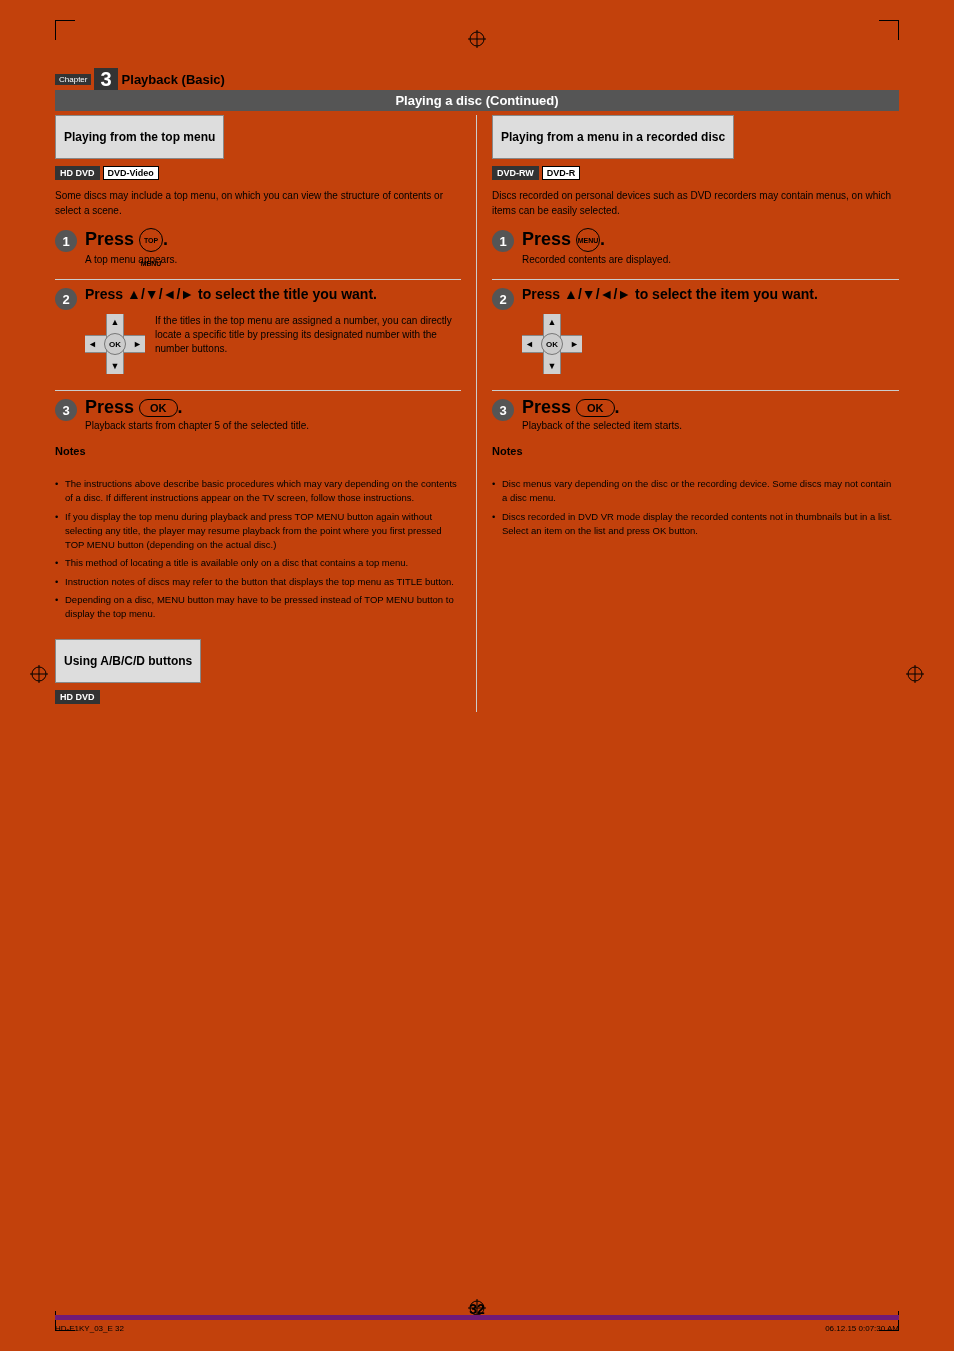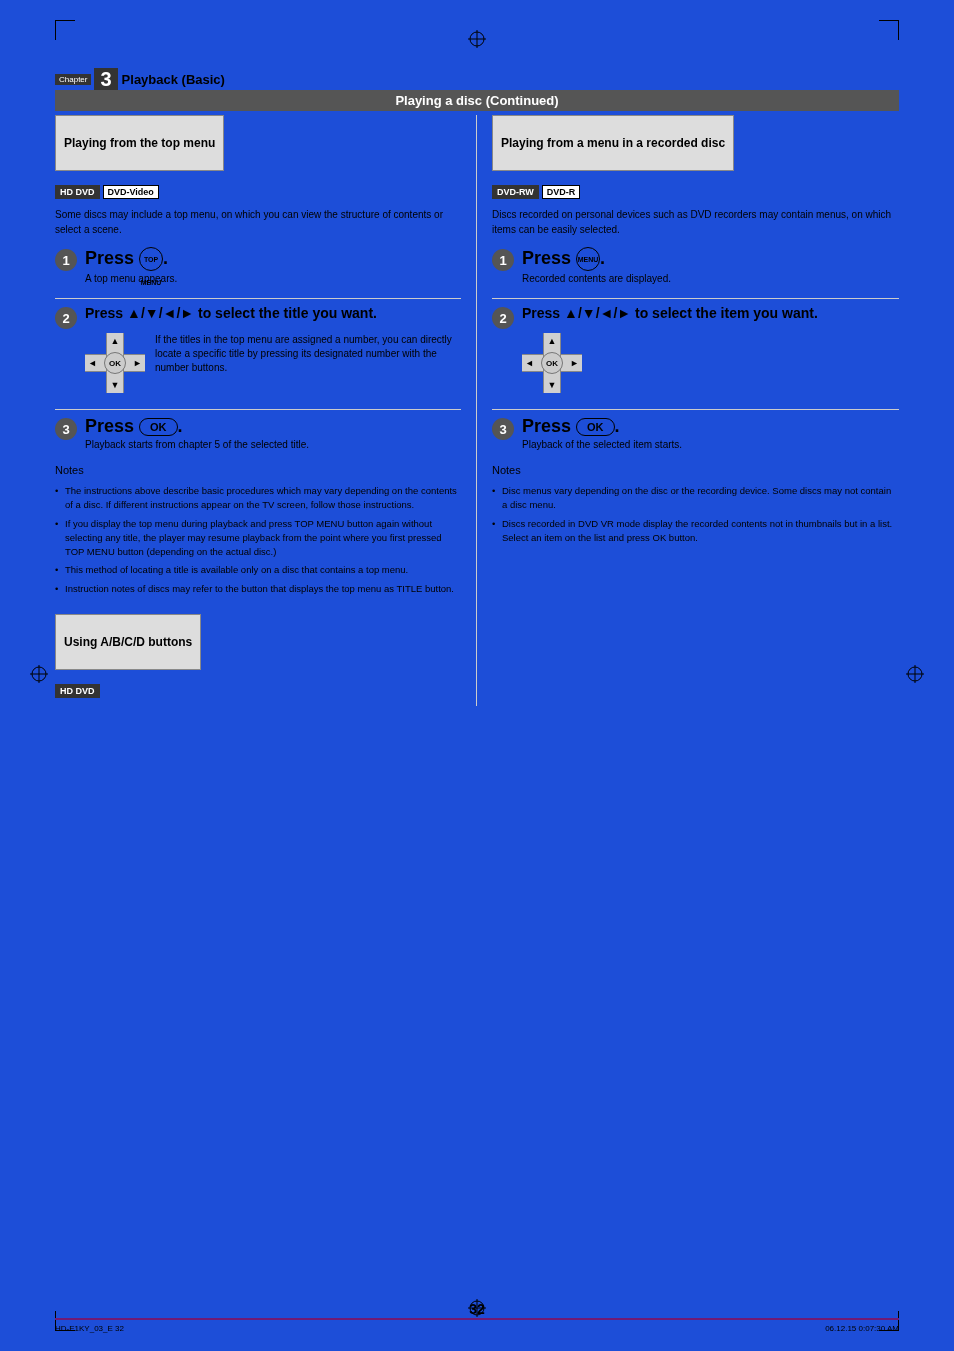"Chapter" .page { background: #1d4ed8 -> #c2410c }
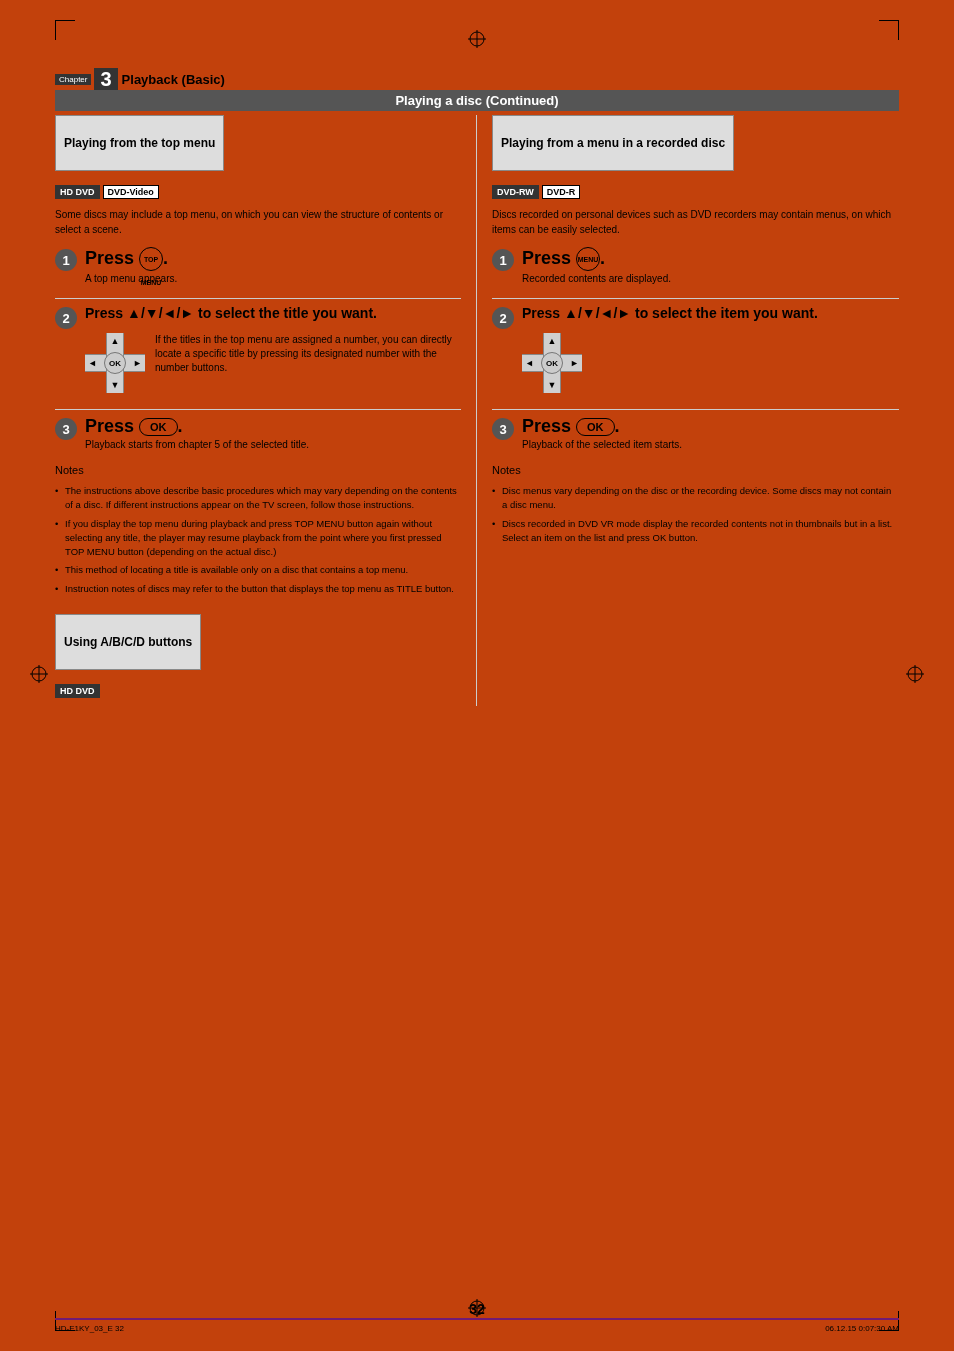"Playing from the top menu" .subsection-header { margin-bottom: 8px -> 1px; padding: 20px 8px -> 14px 8px }
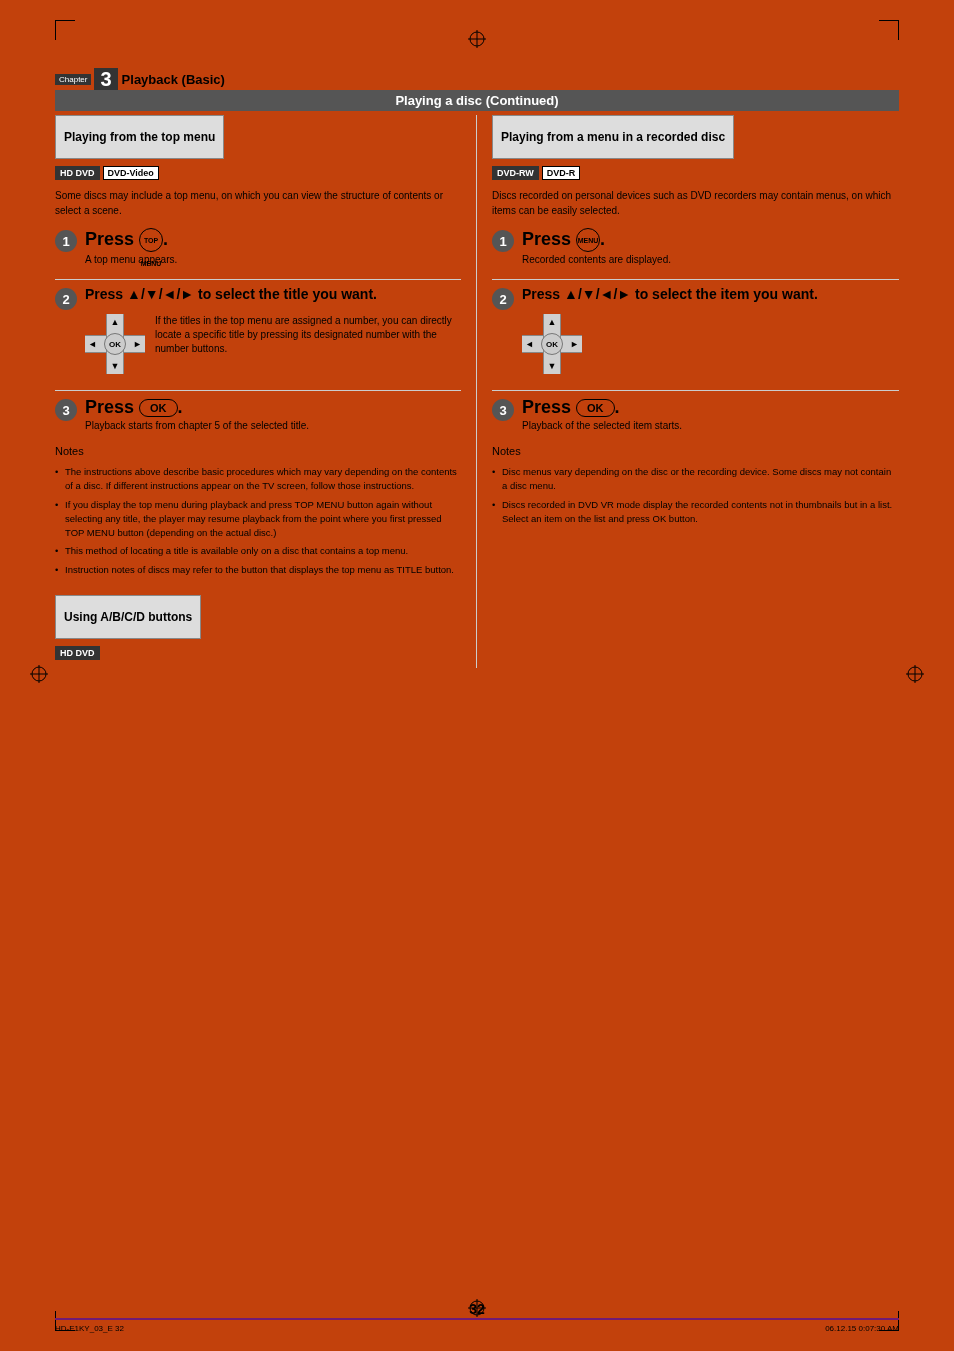"Notes" .notes-title { font-weight: normal -> bold; margin-bottom: 8px -> 20px }
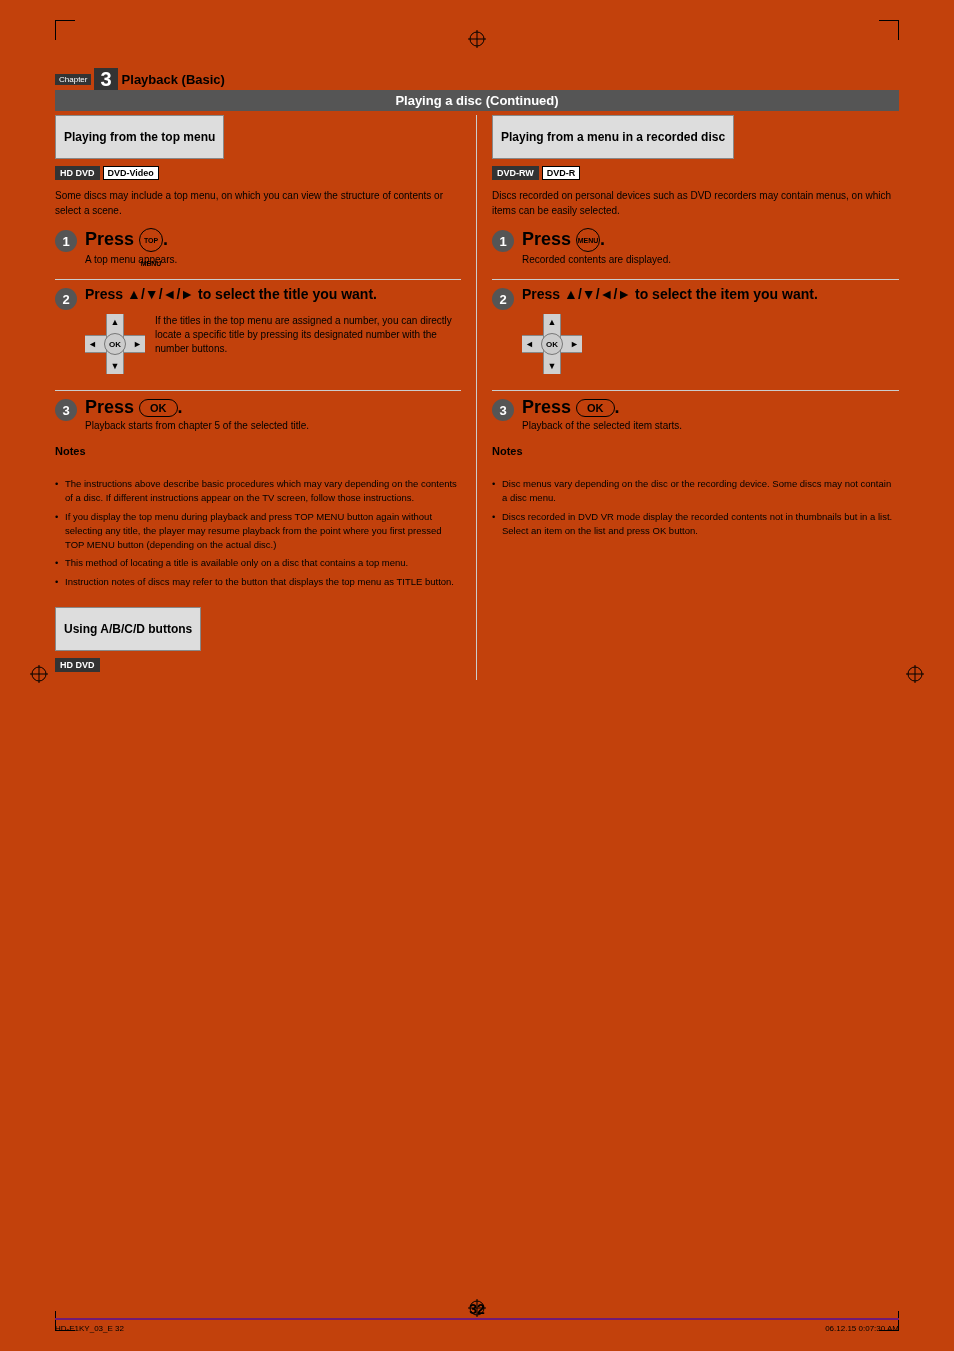"Depending on a disc, MENU" li { html: none -> <li>Depending on a disc, MENU button may have to be pressed instead of TOP MENU button to display the top menu.</li> }
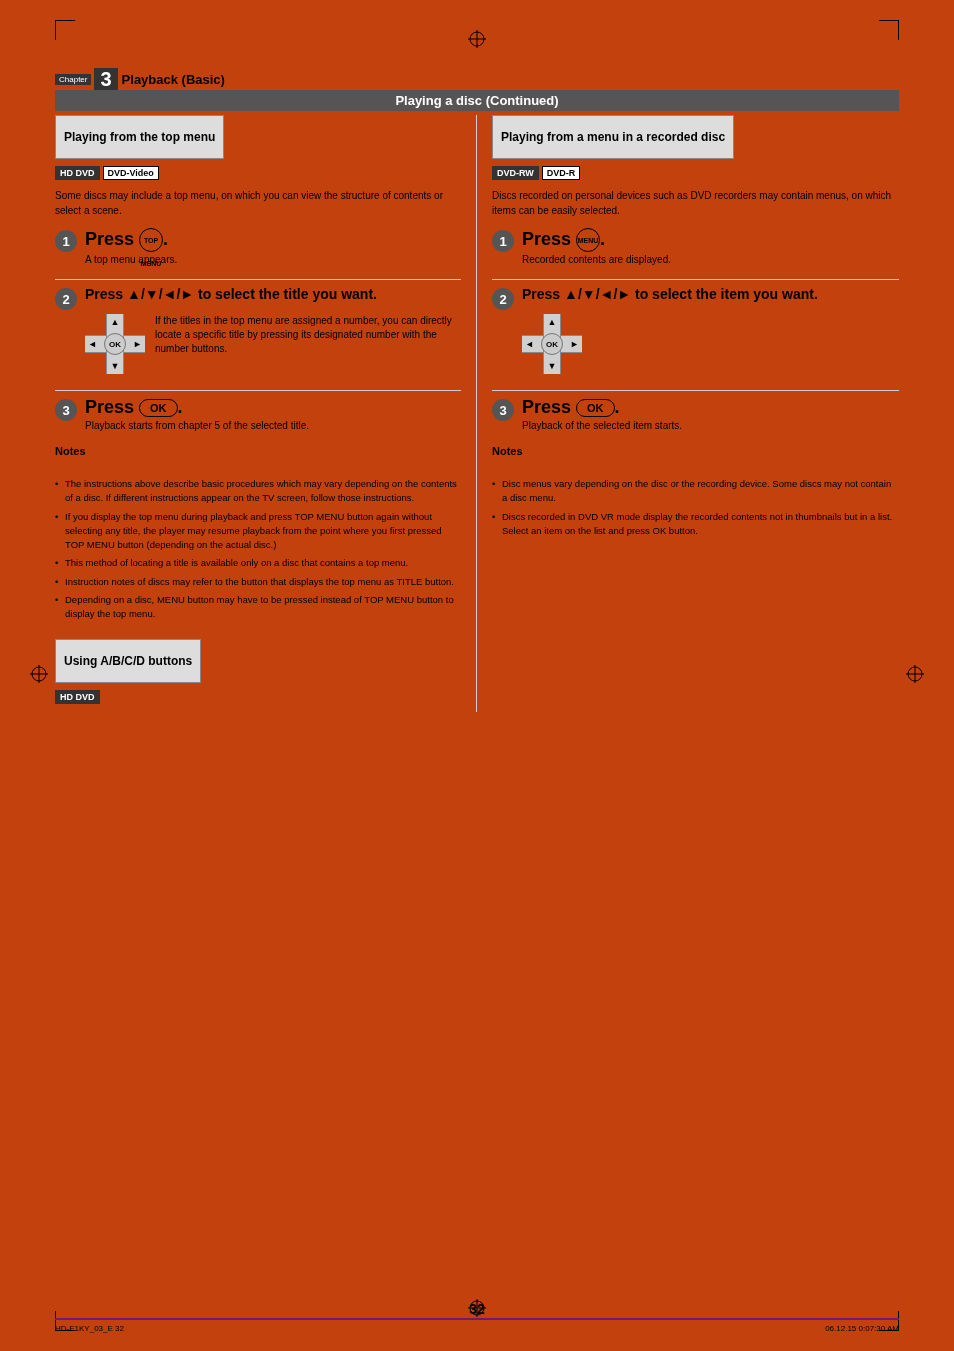"HD-E1KY_03_E 32" .footer-info { border-top: 2px solid #701a75 -> 5px solid #701a75 }
